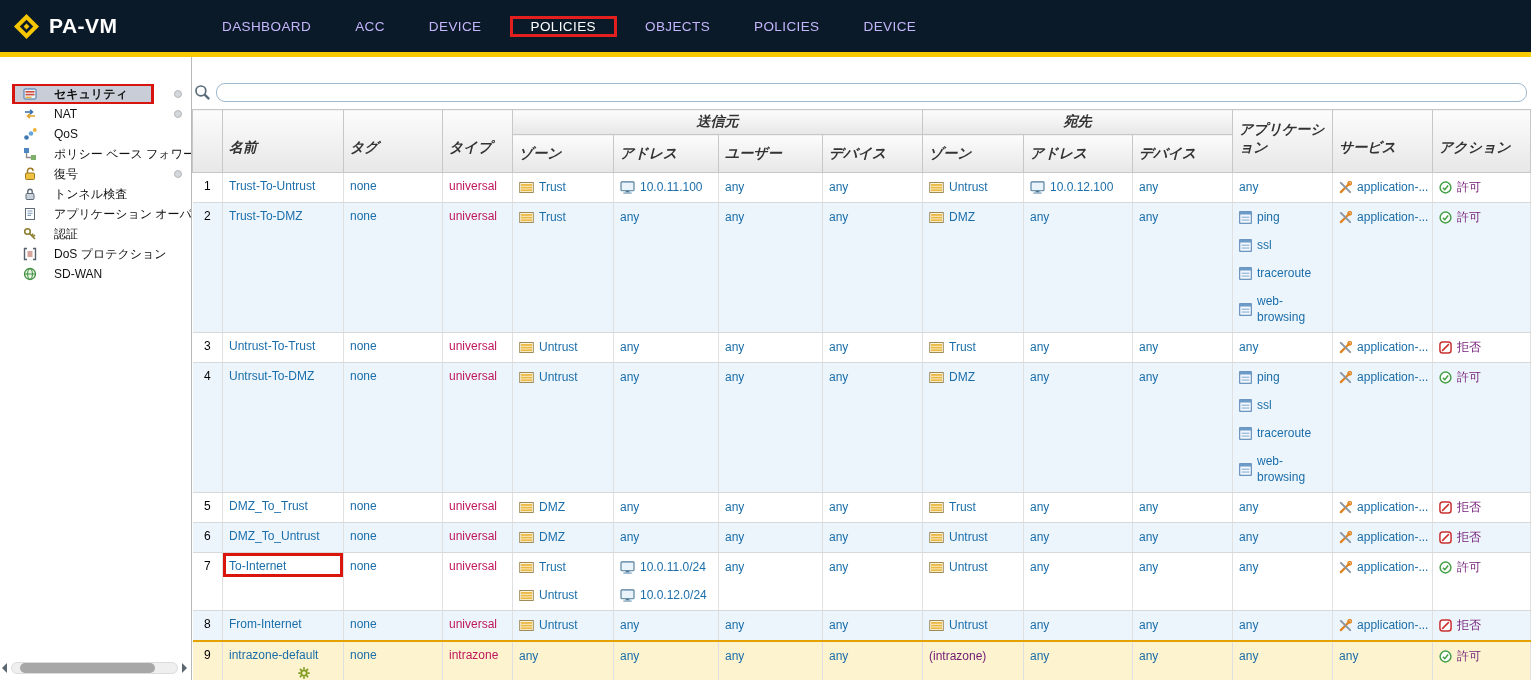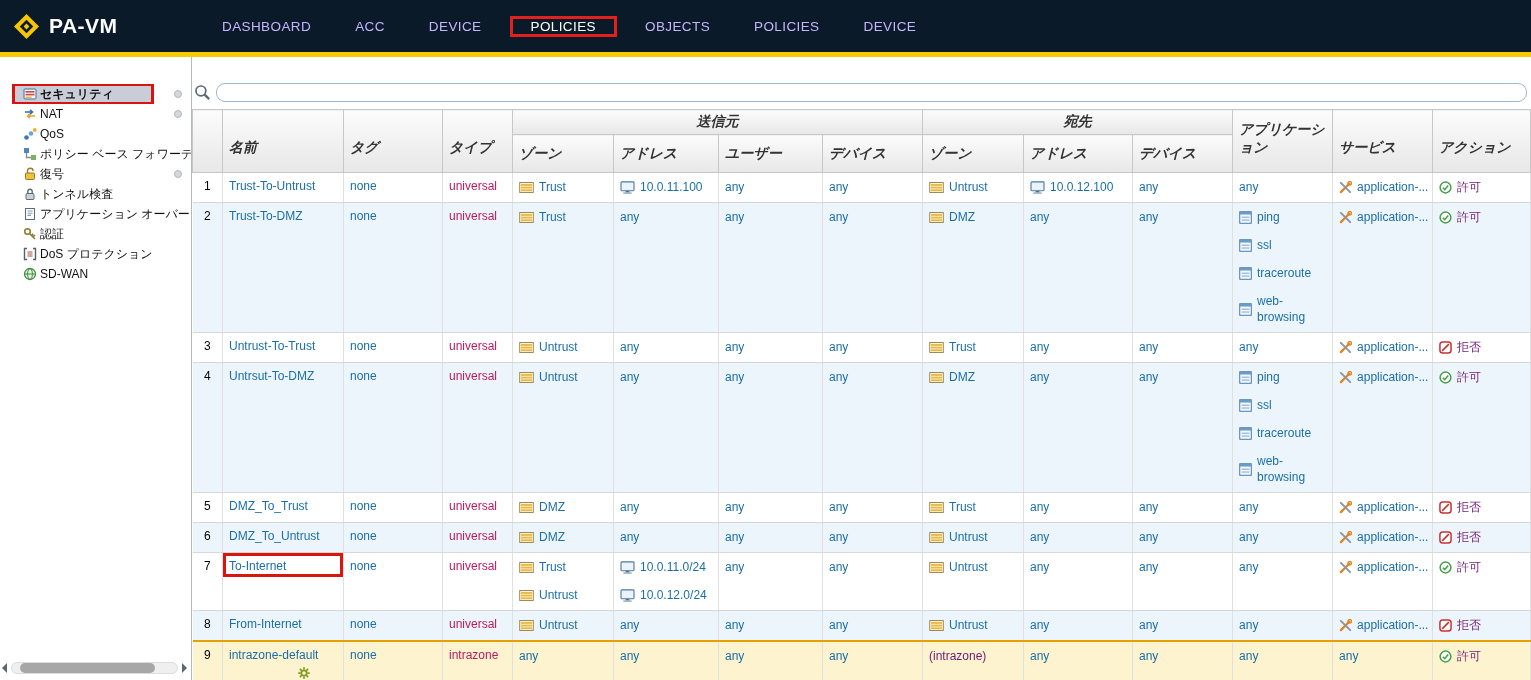"セキュリティ" .side-item { gap: 3px -> 17px }
